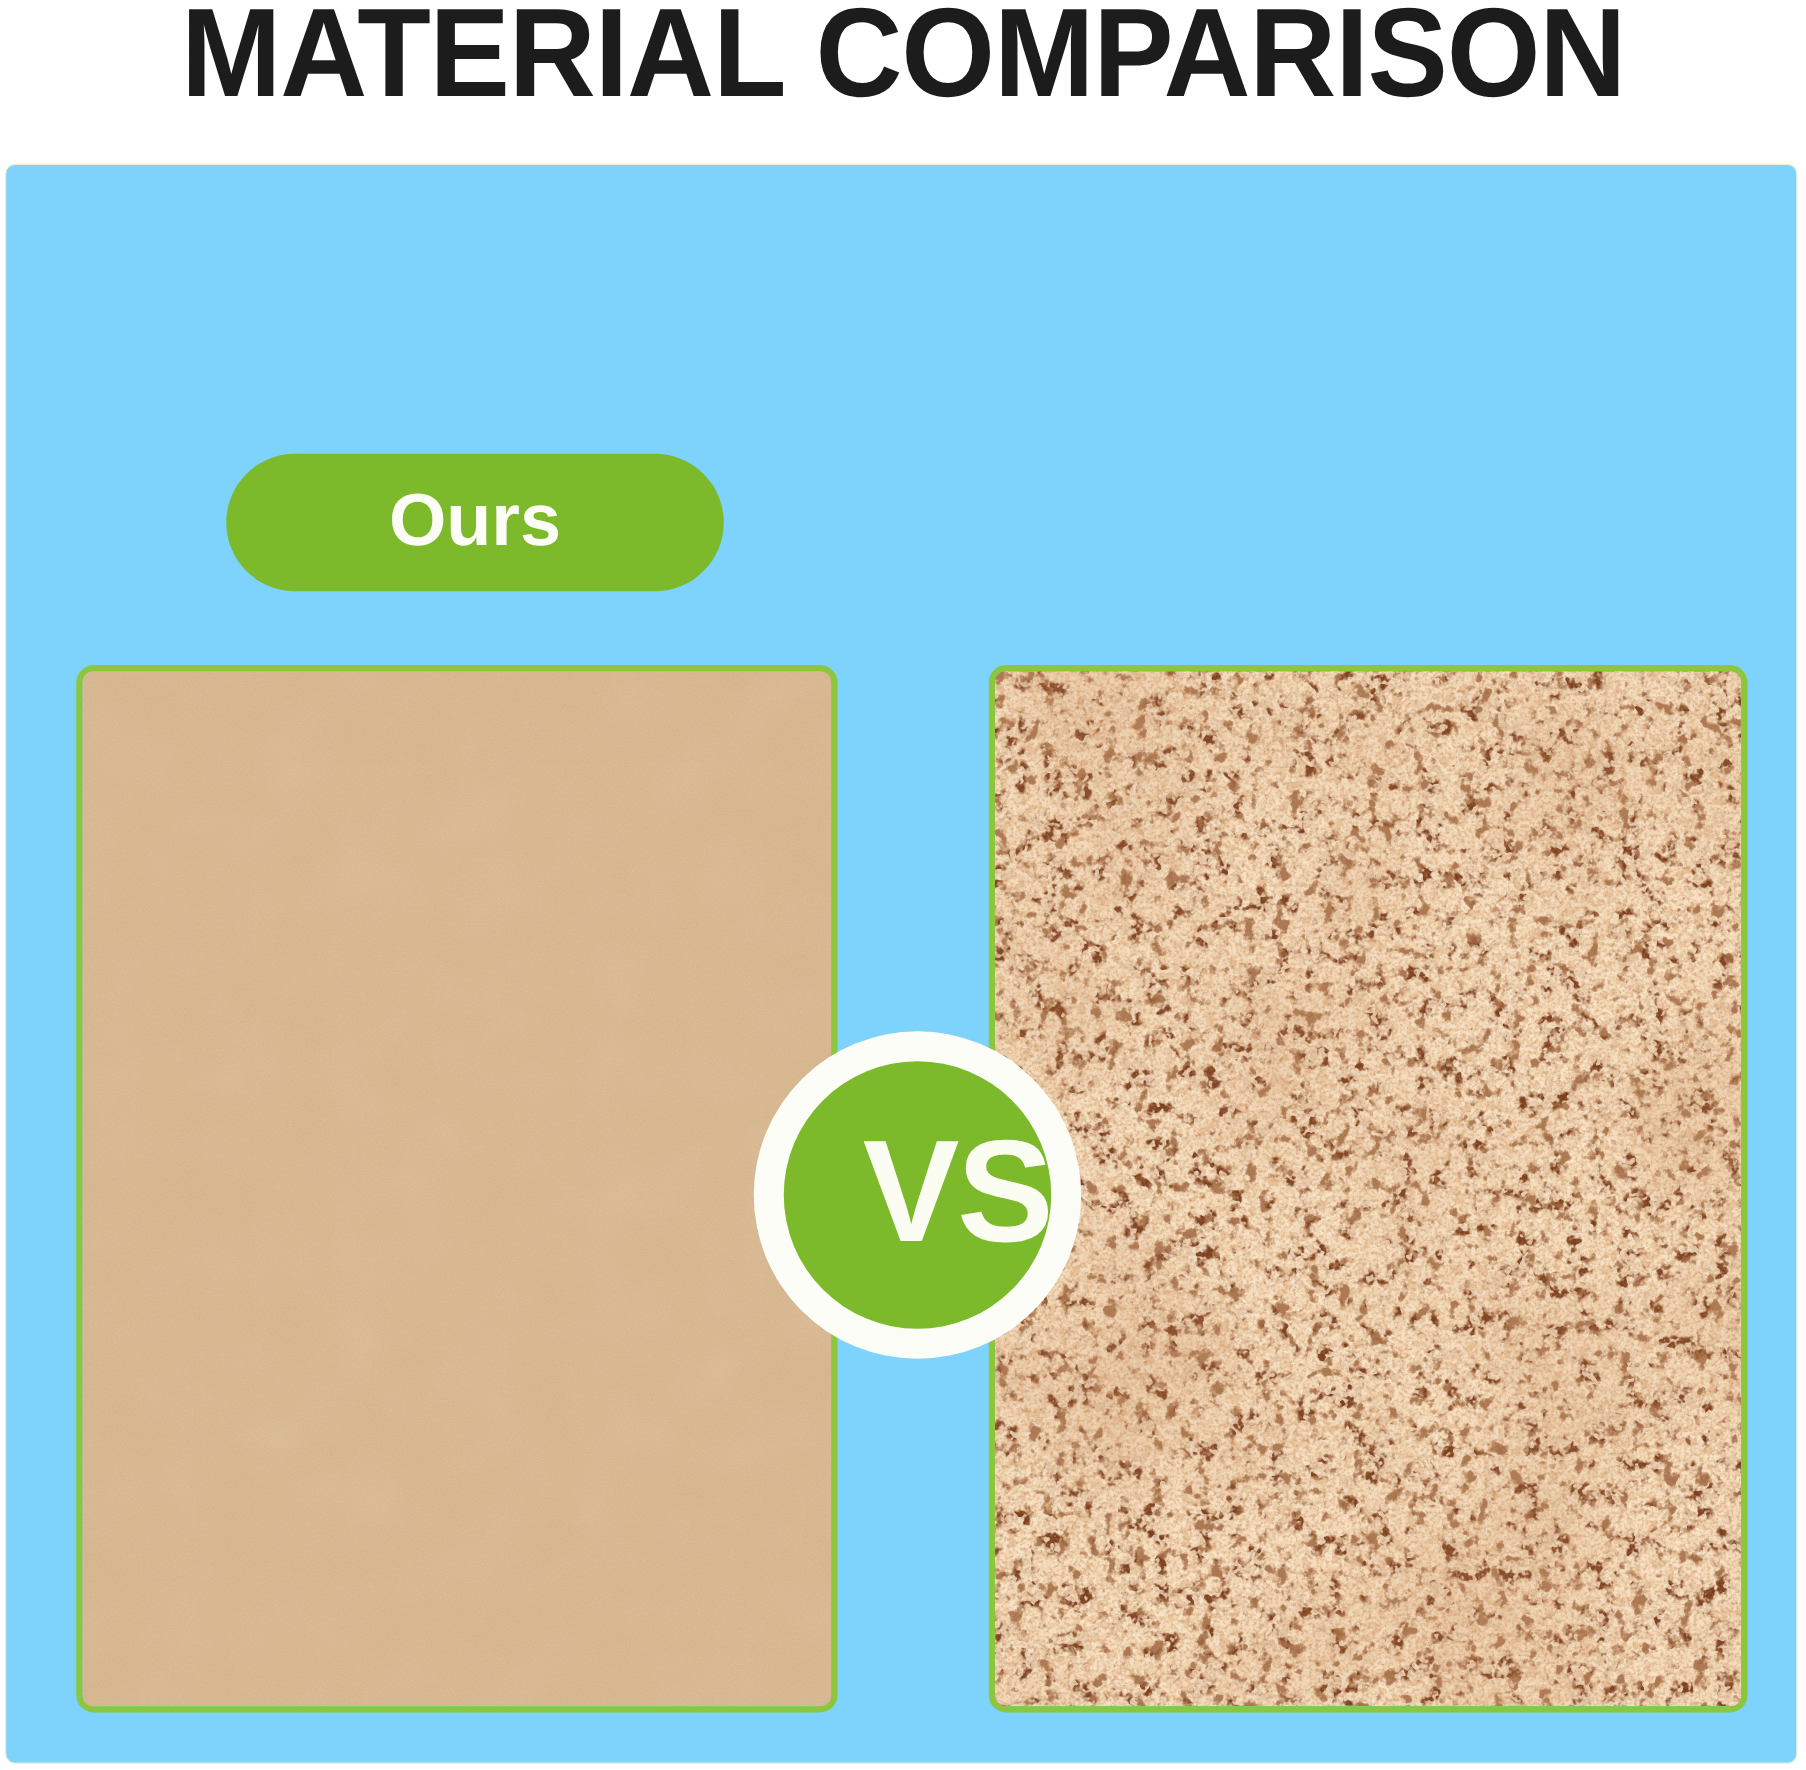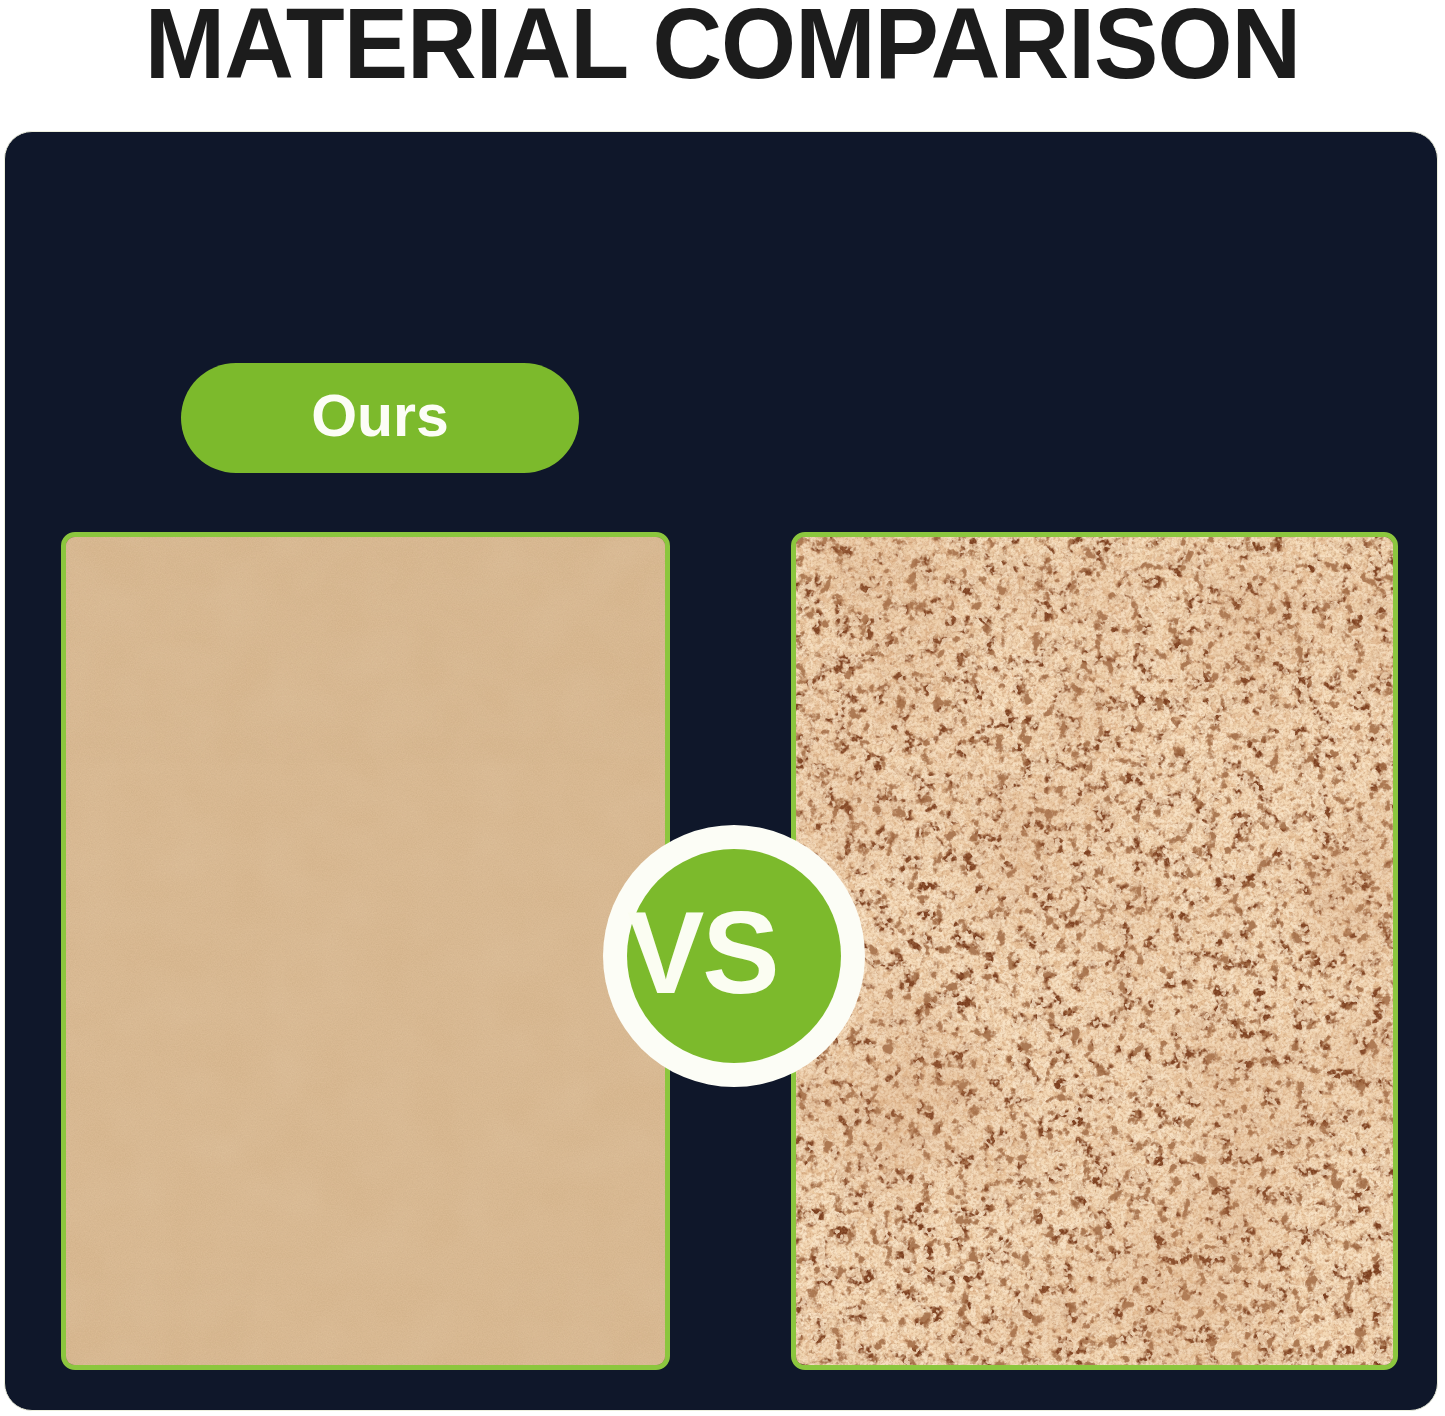"Ours" #card { background: #0f172a -> #7dd3fc; border-radius: 28px -> 8px }
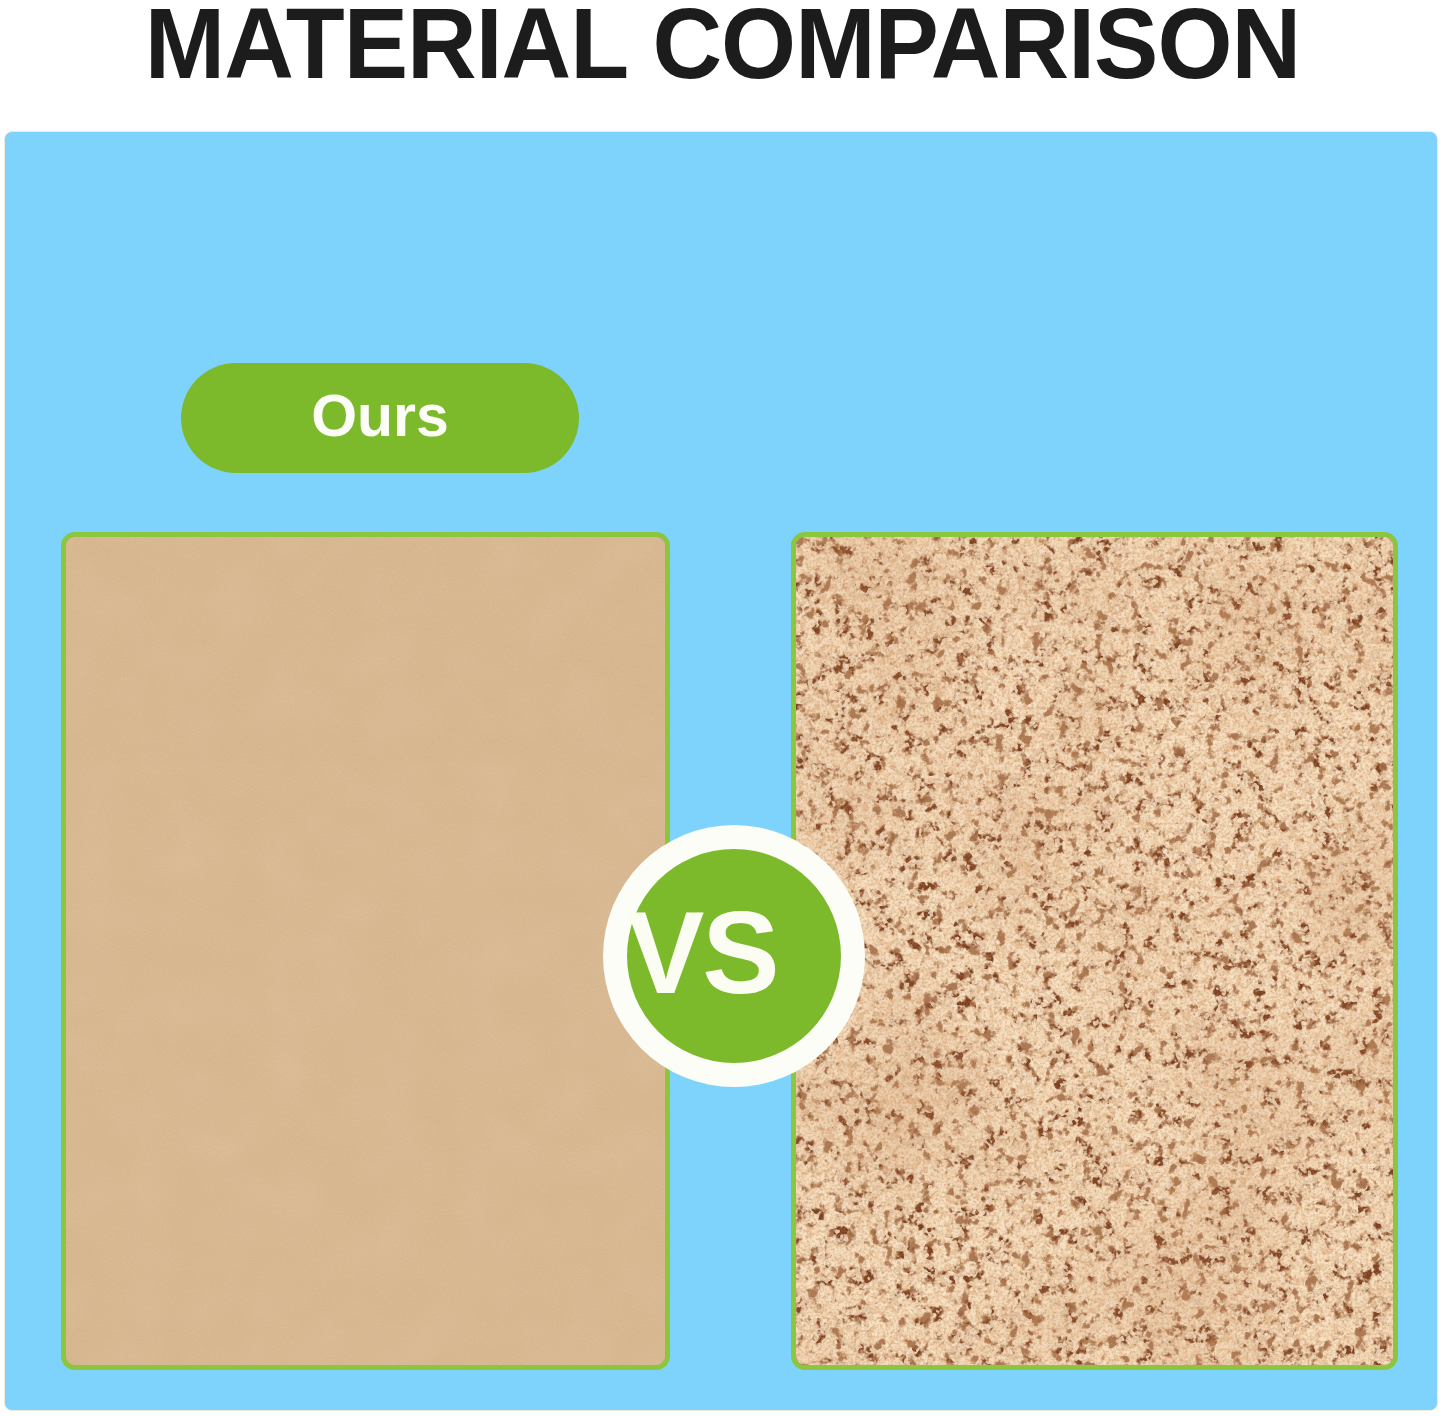"VS" #vs-circle { justify-content: flex-start -> flex-end }
